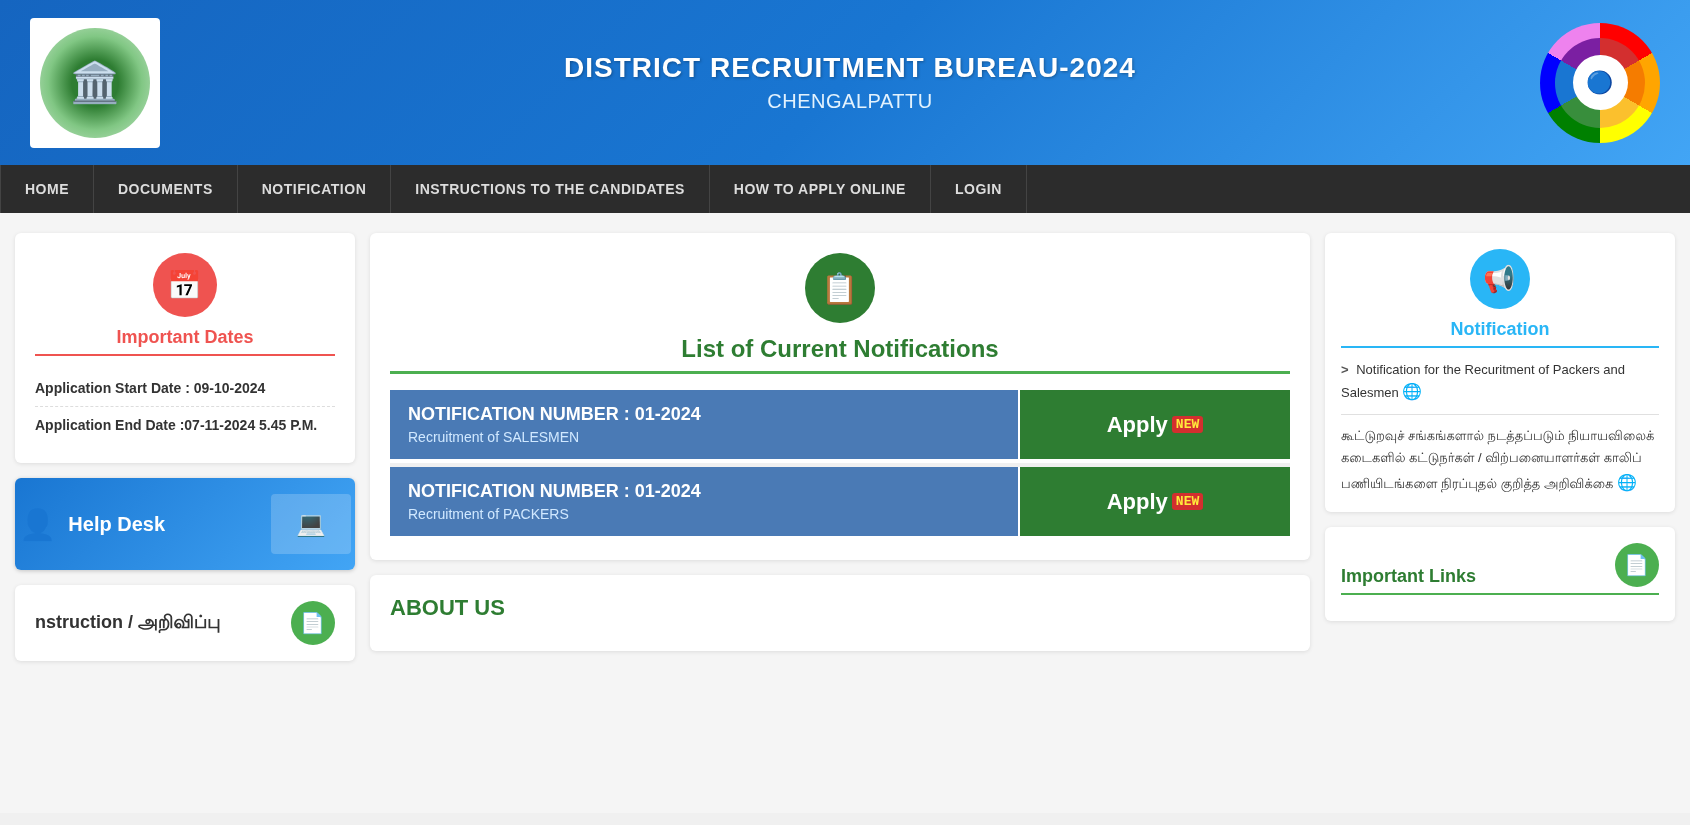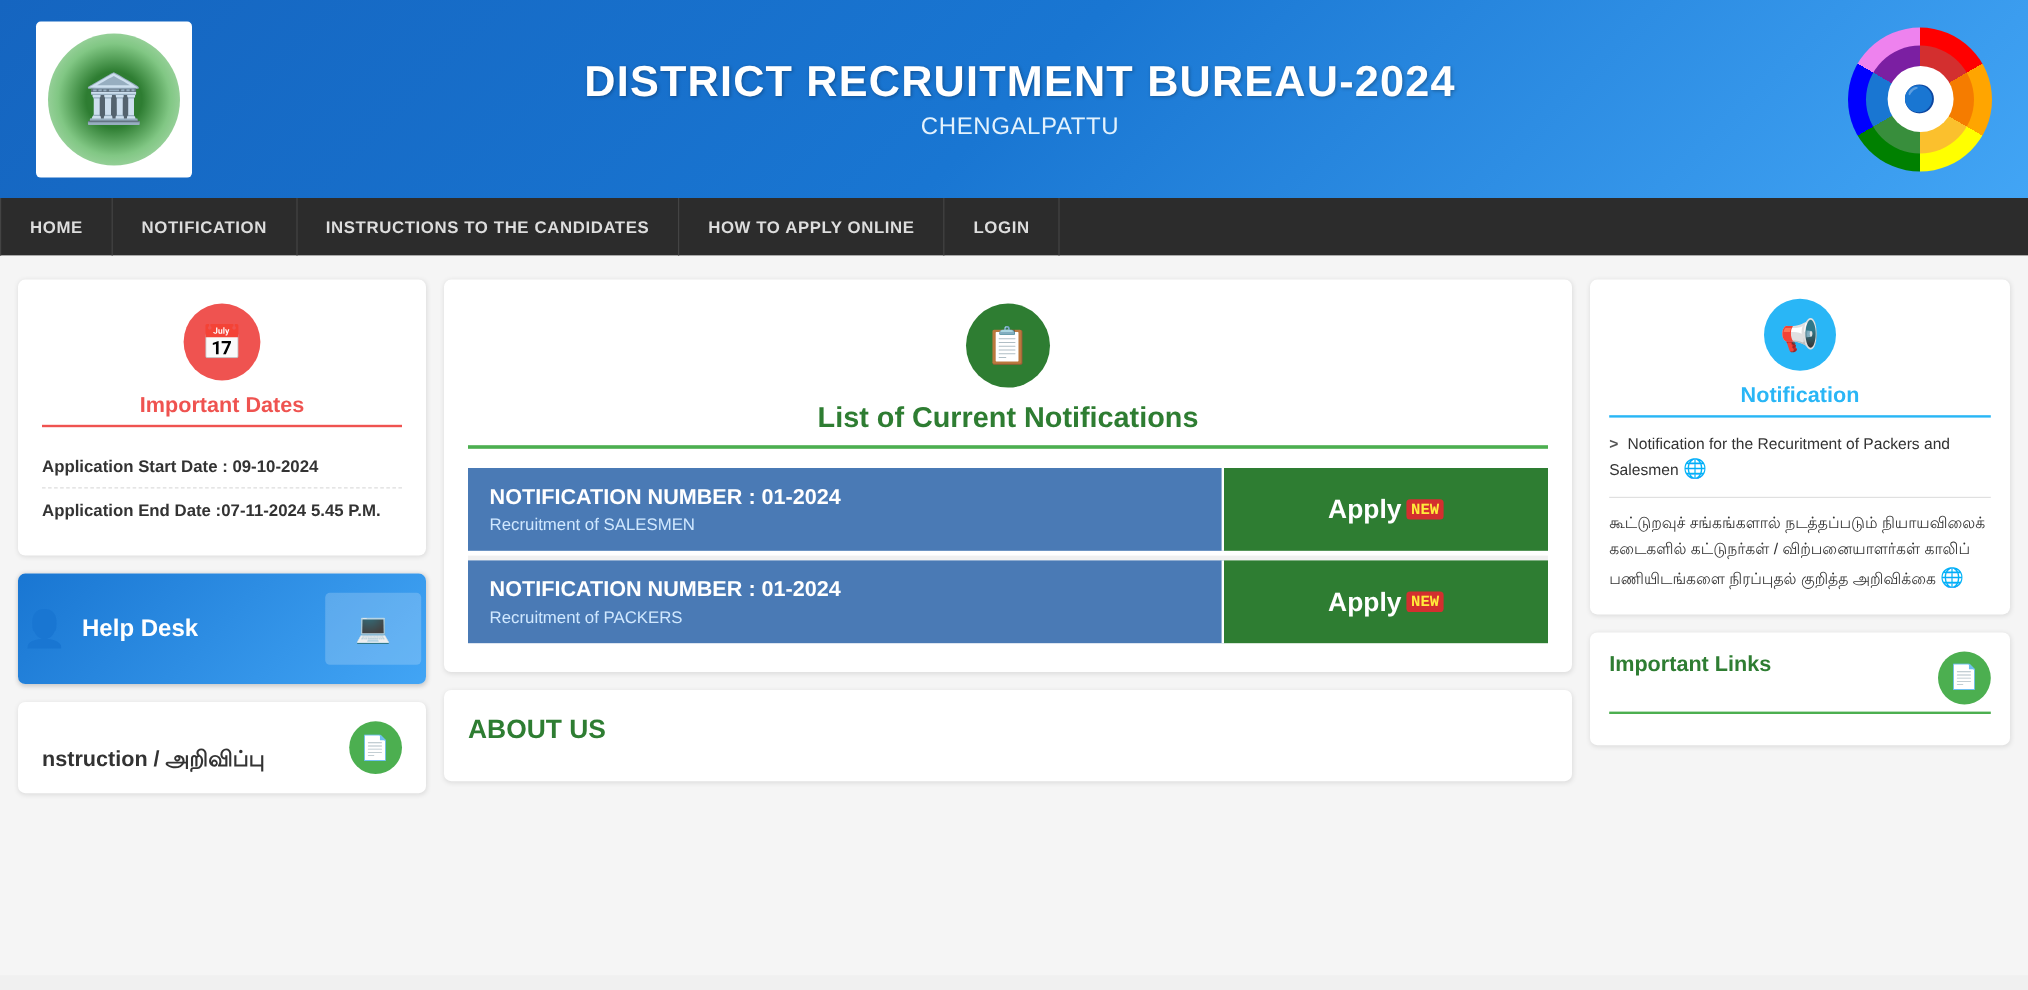"DISTRICT RECRUITMENT BUREAU-2024" .header-title { font-size: 36px -> 28px }
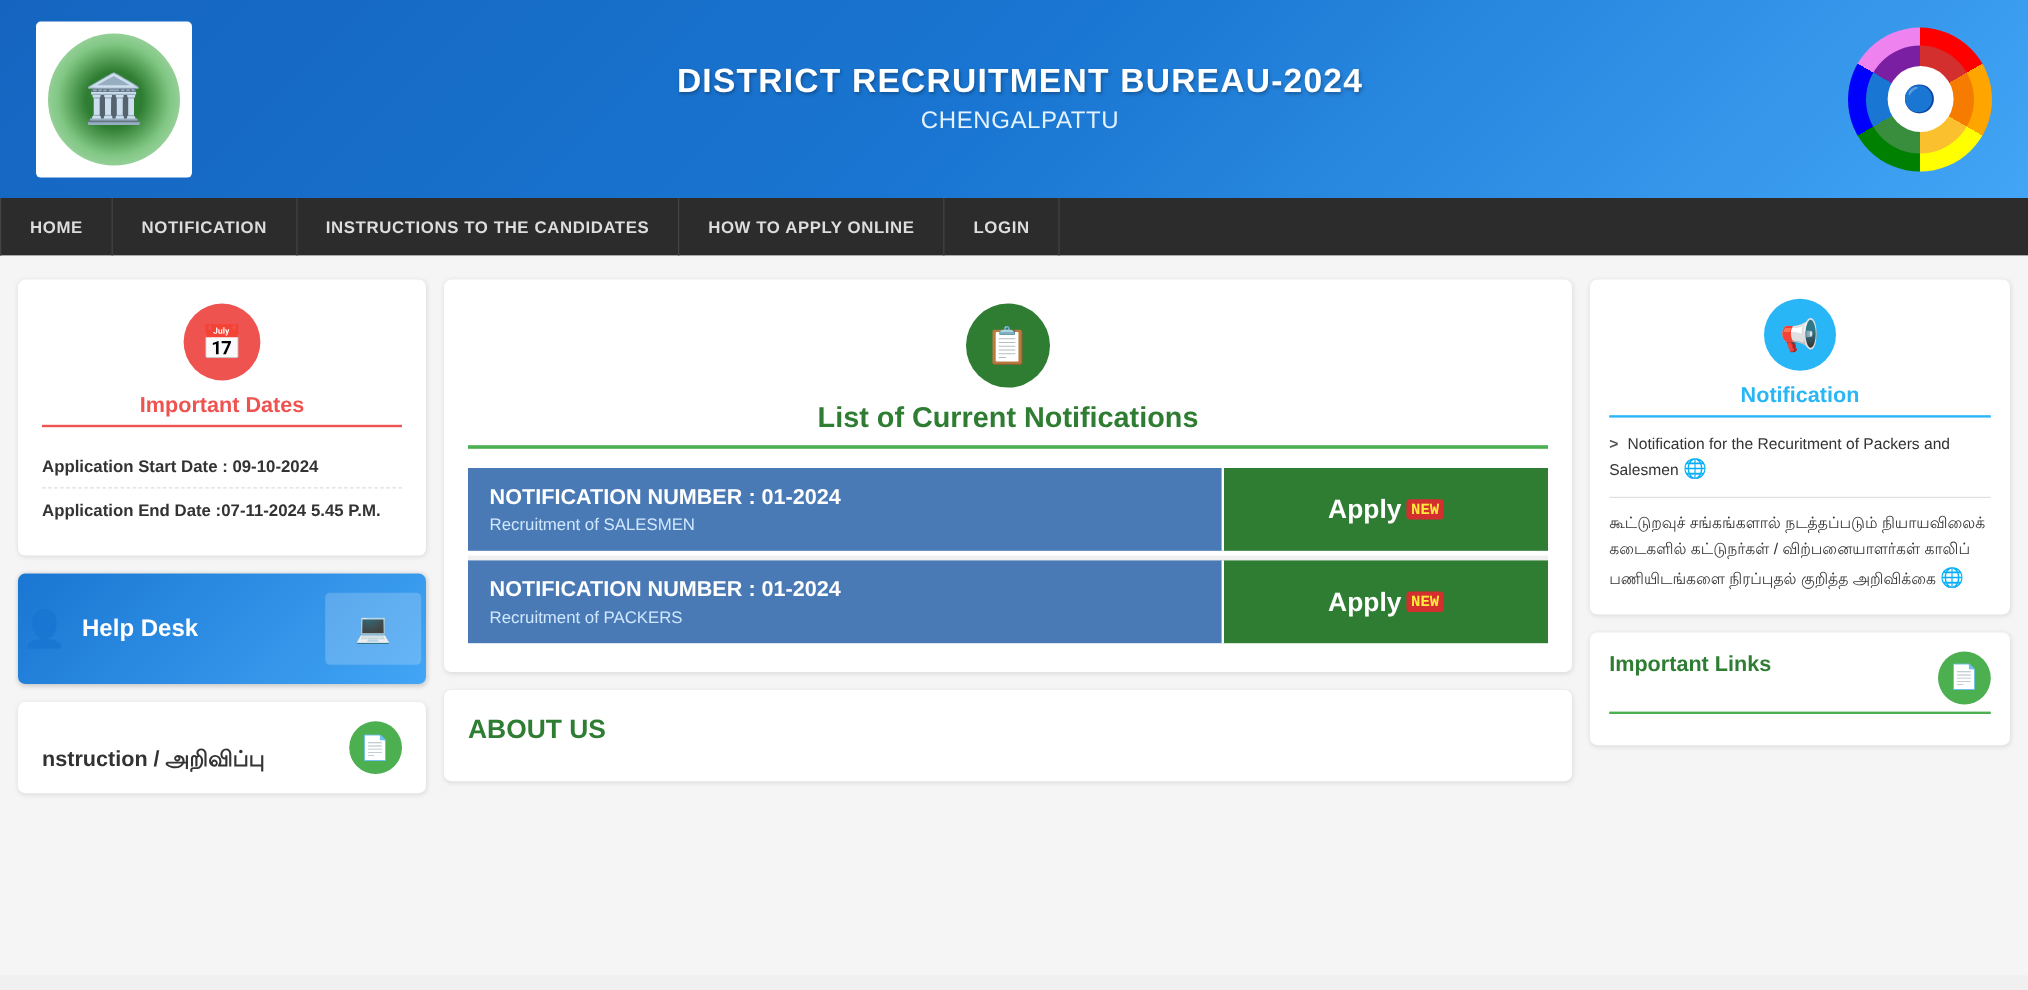"DOCUMENTS" div.nav-item { html: none -> <div>DOCUMENTS</div> }
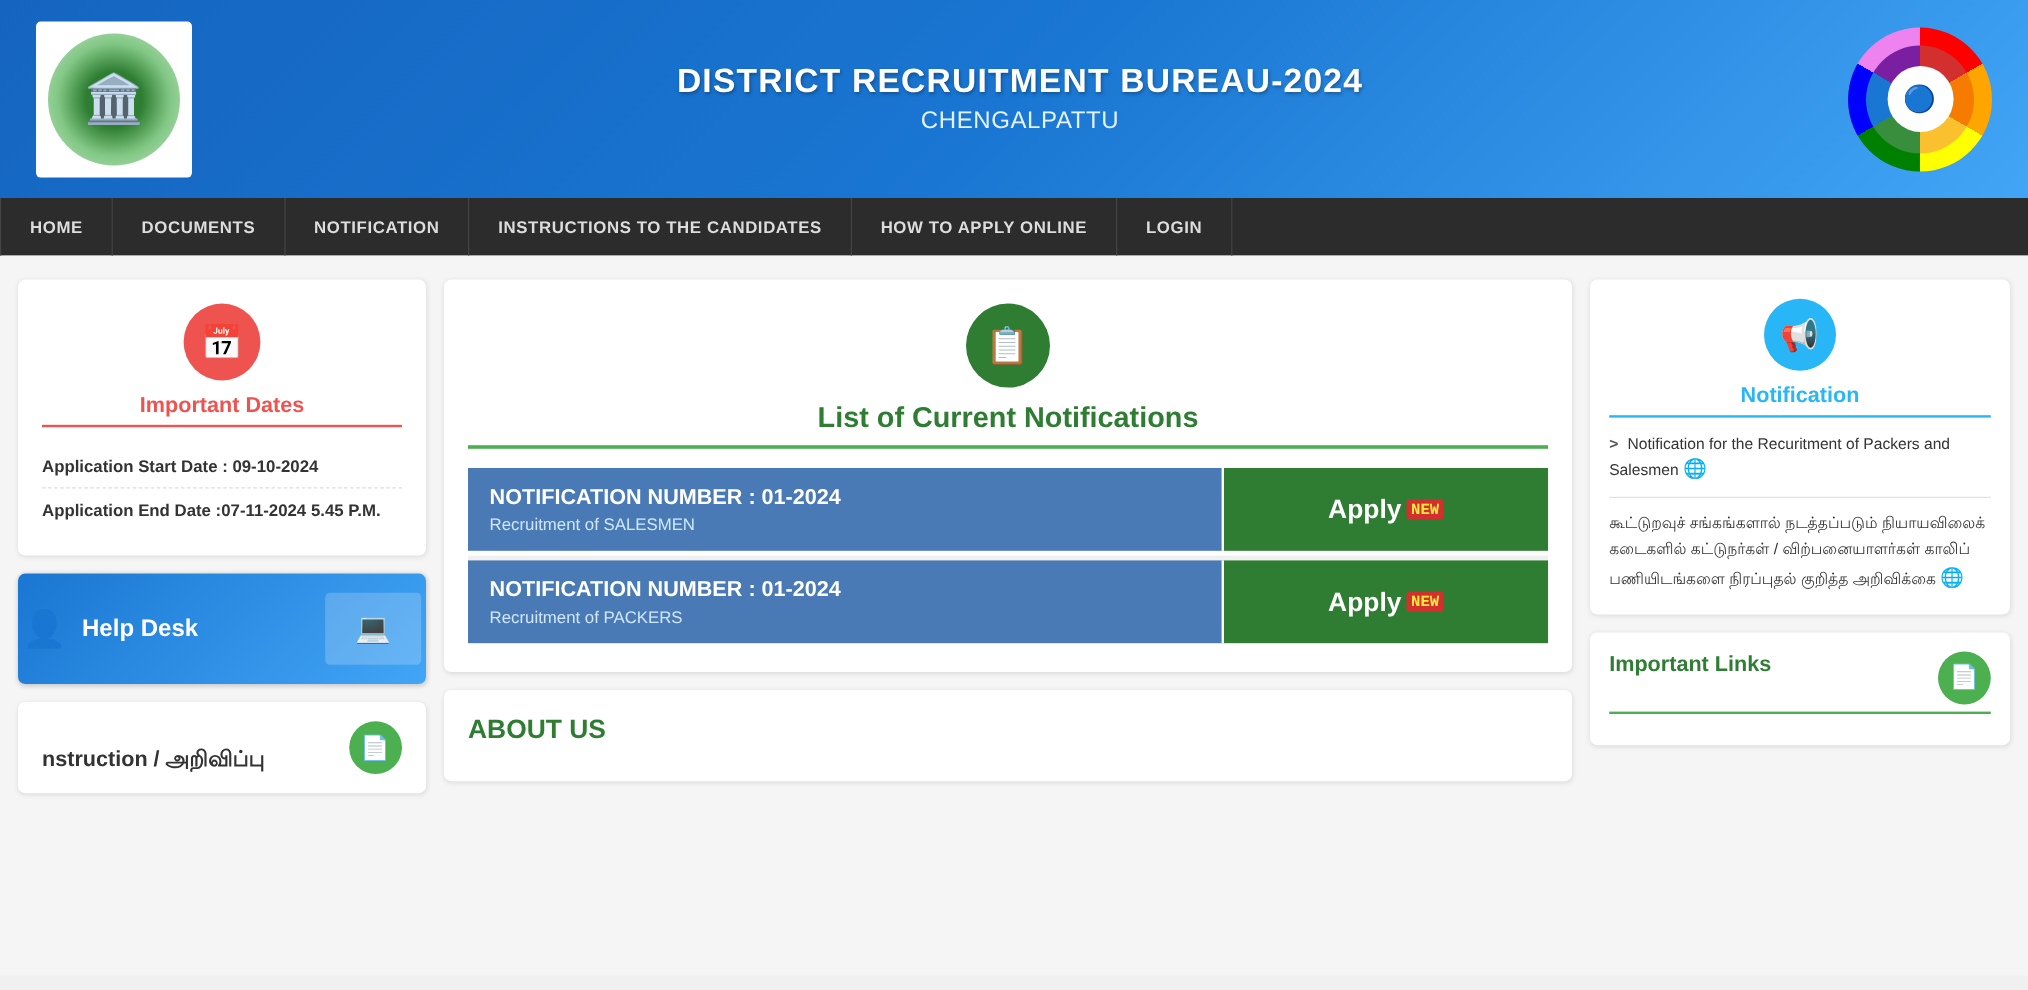"Important Links" .important-links-header { align-items: flex-start -> flex-end }
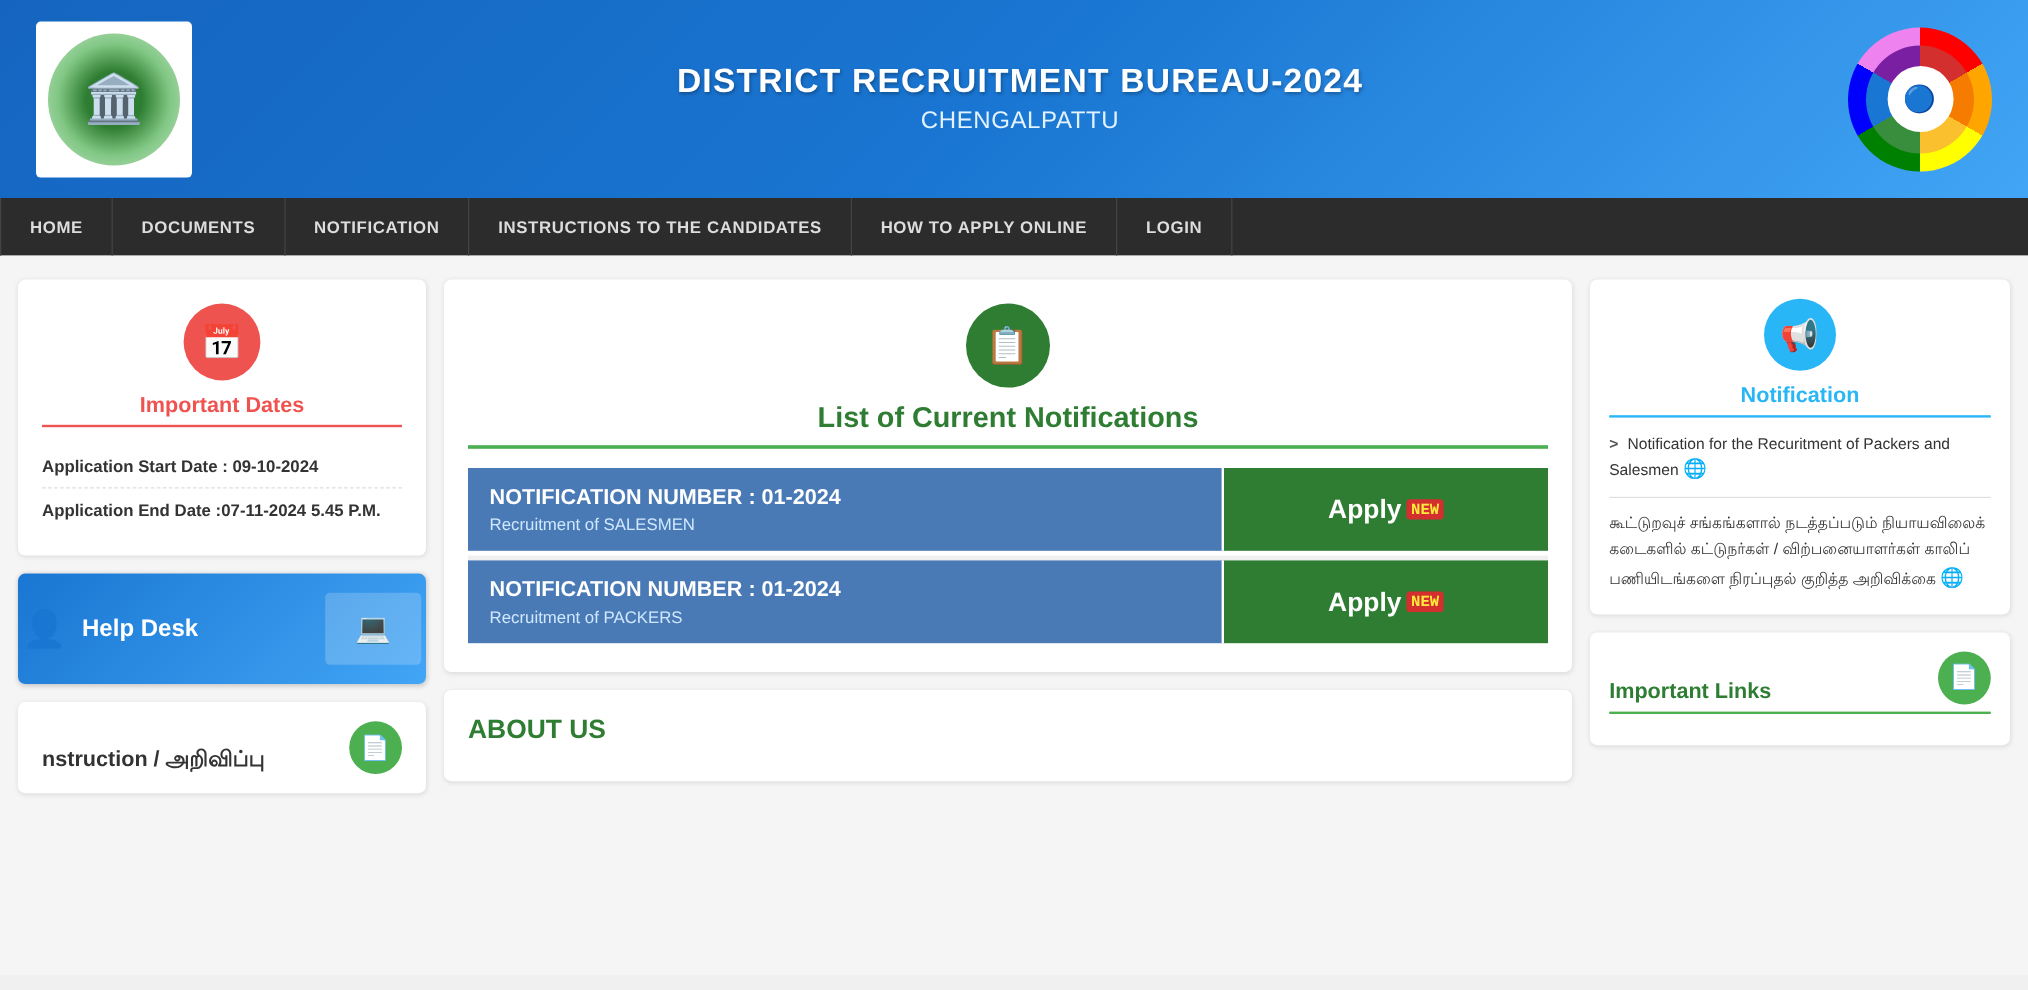"nstruction / அறிவிப்பு" .instruction-card { align-items: flex-end -> center }
